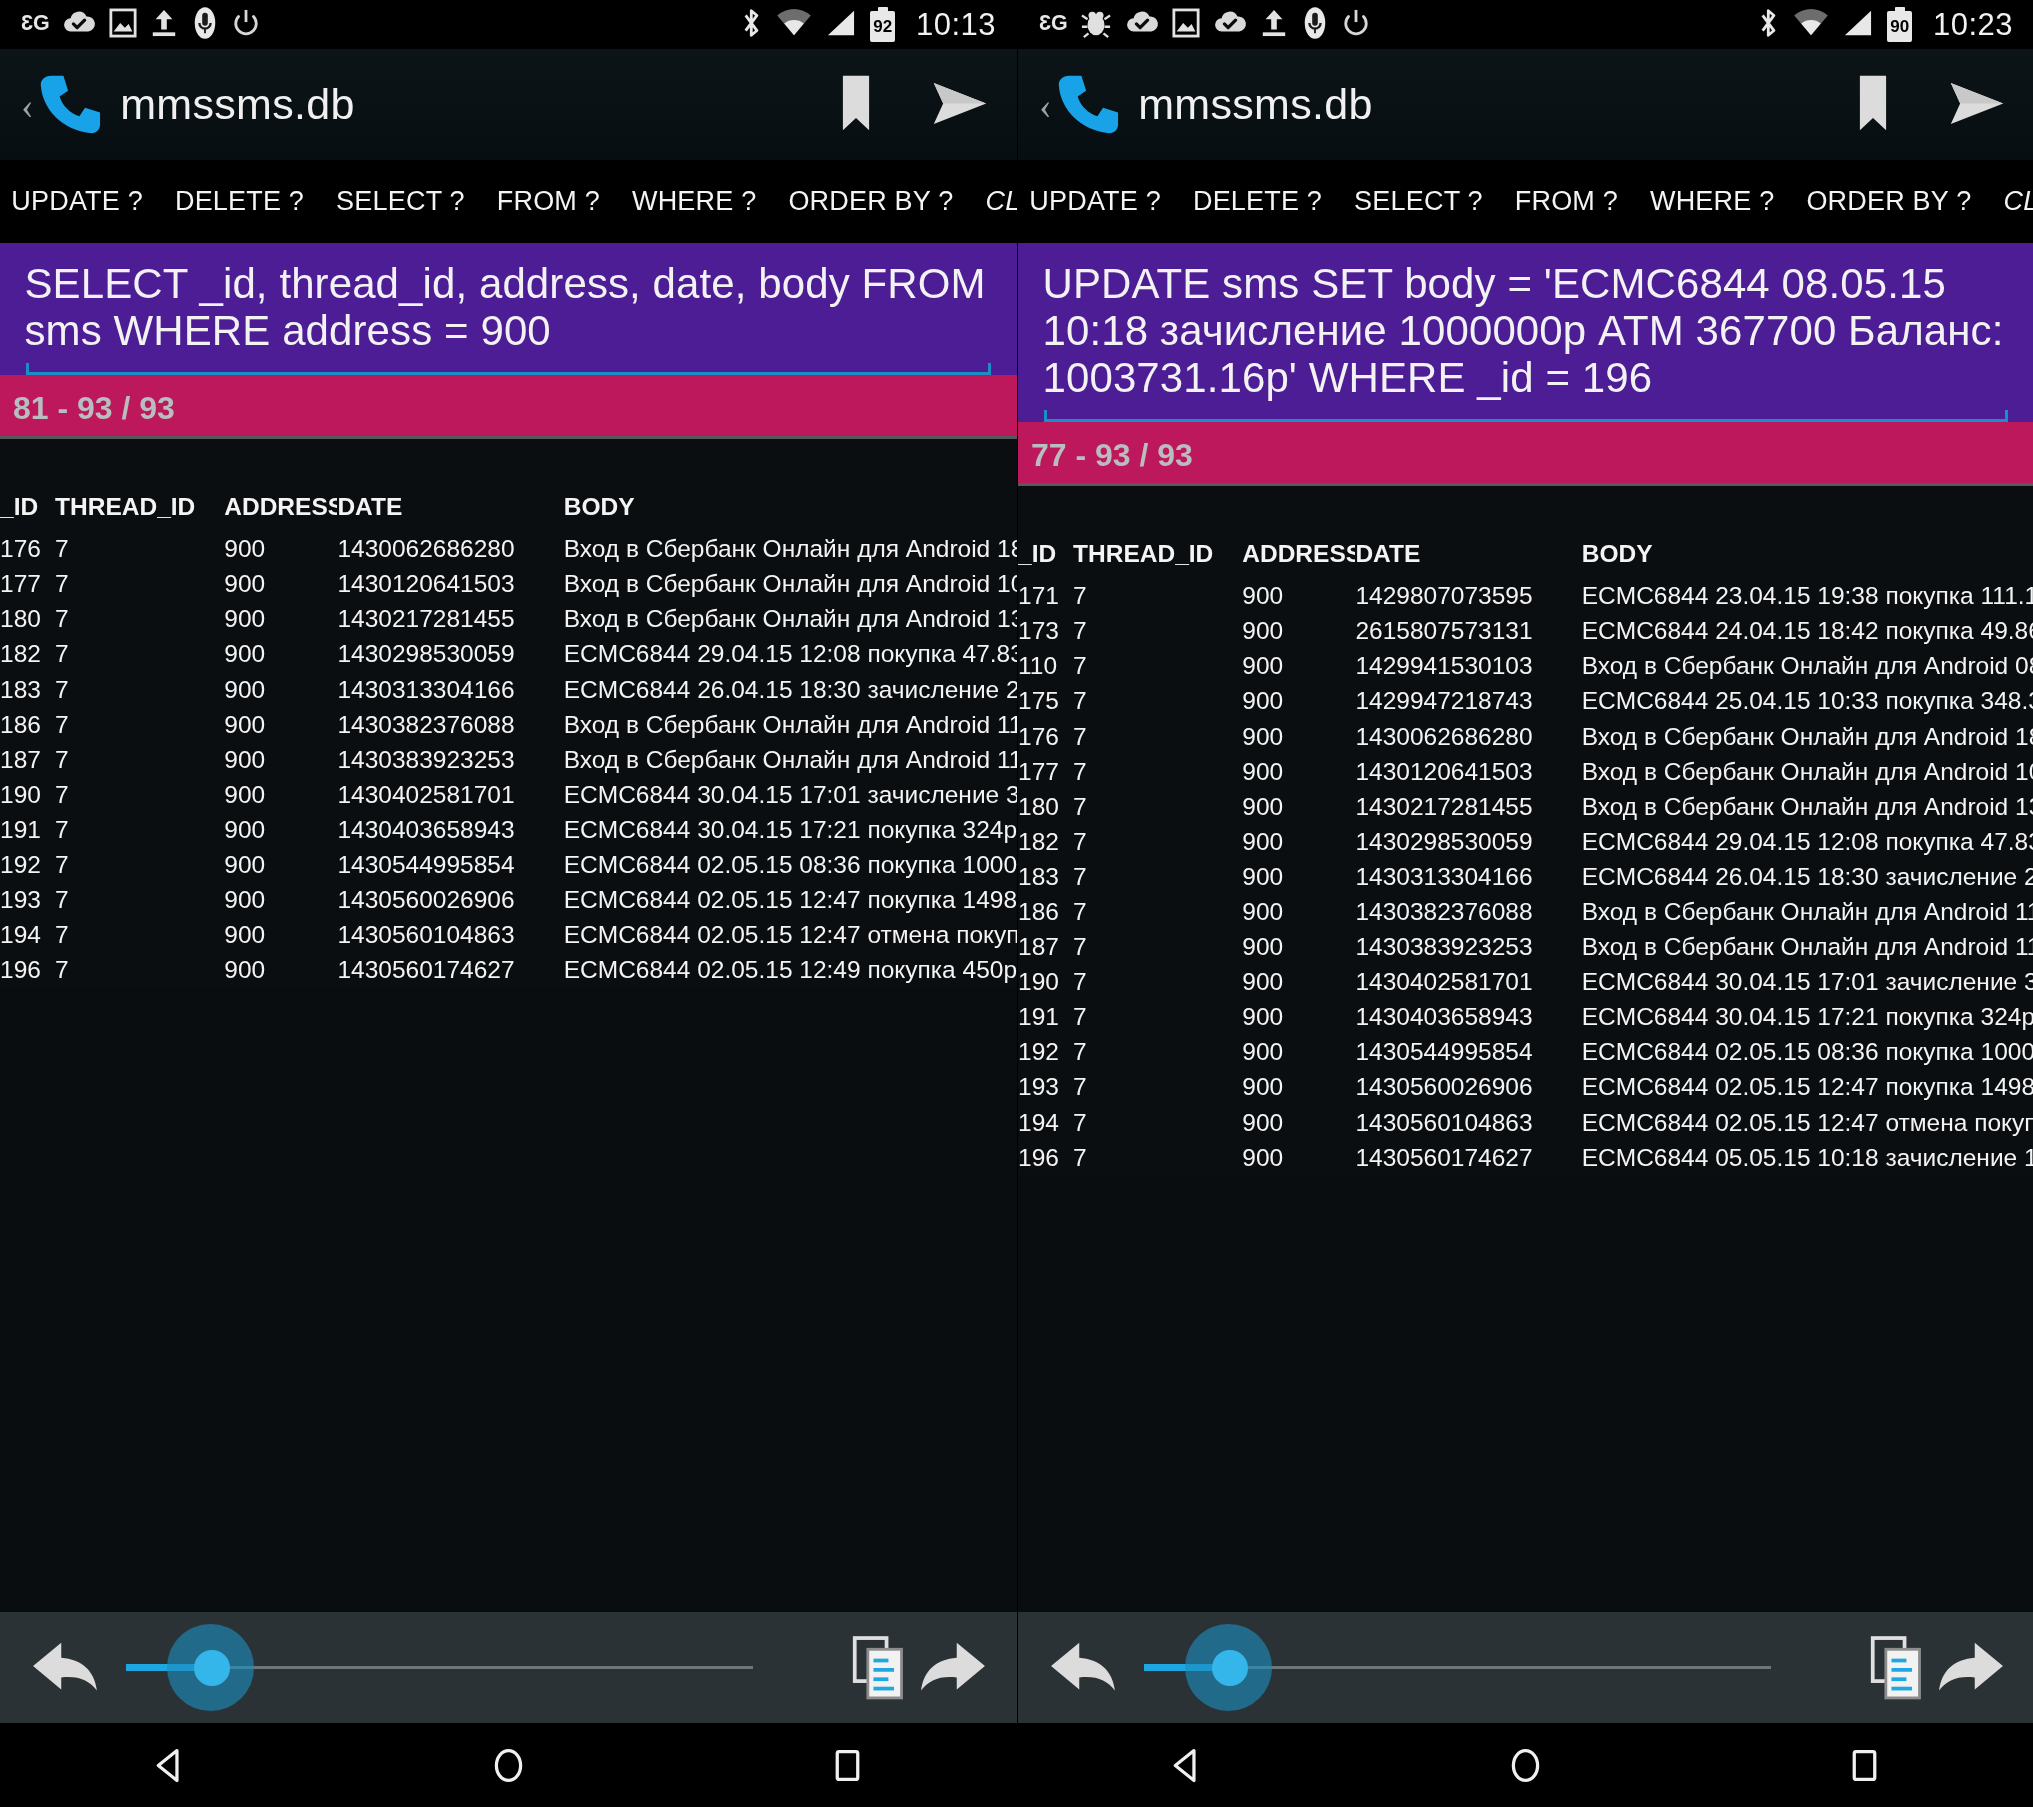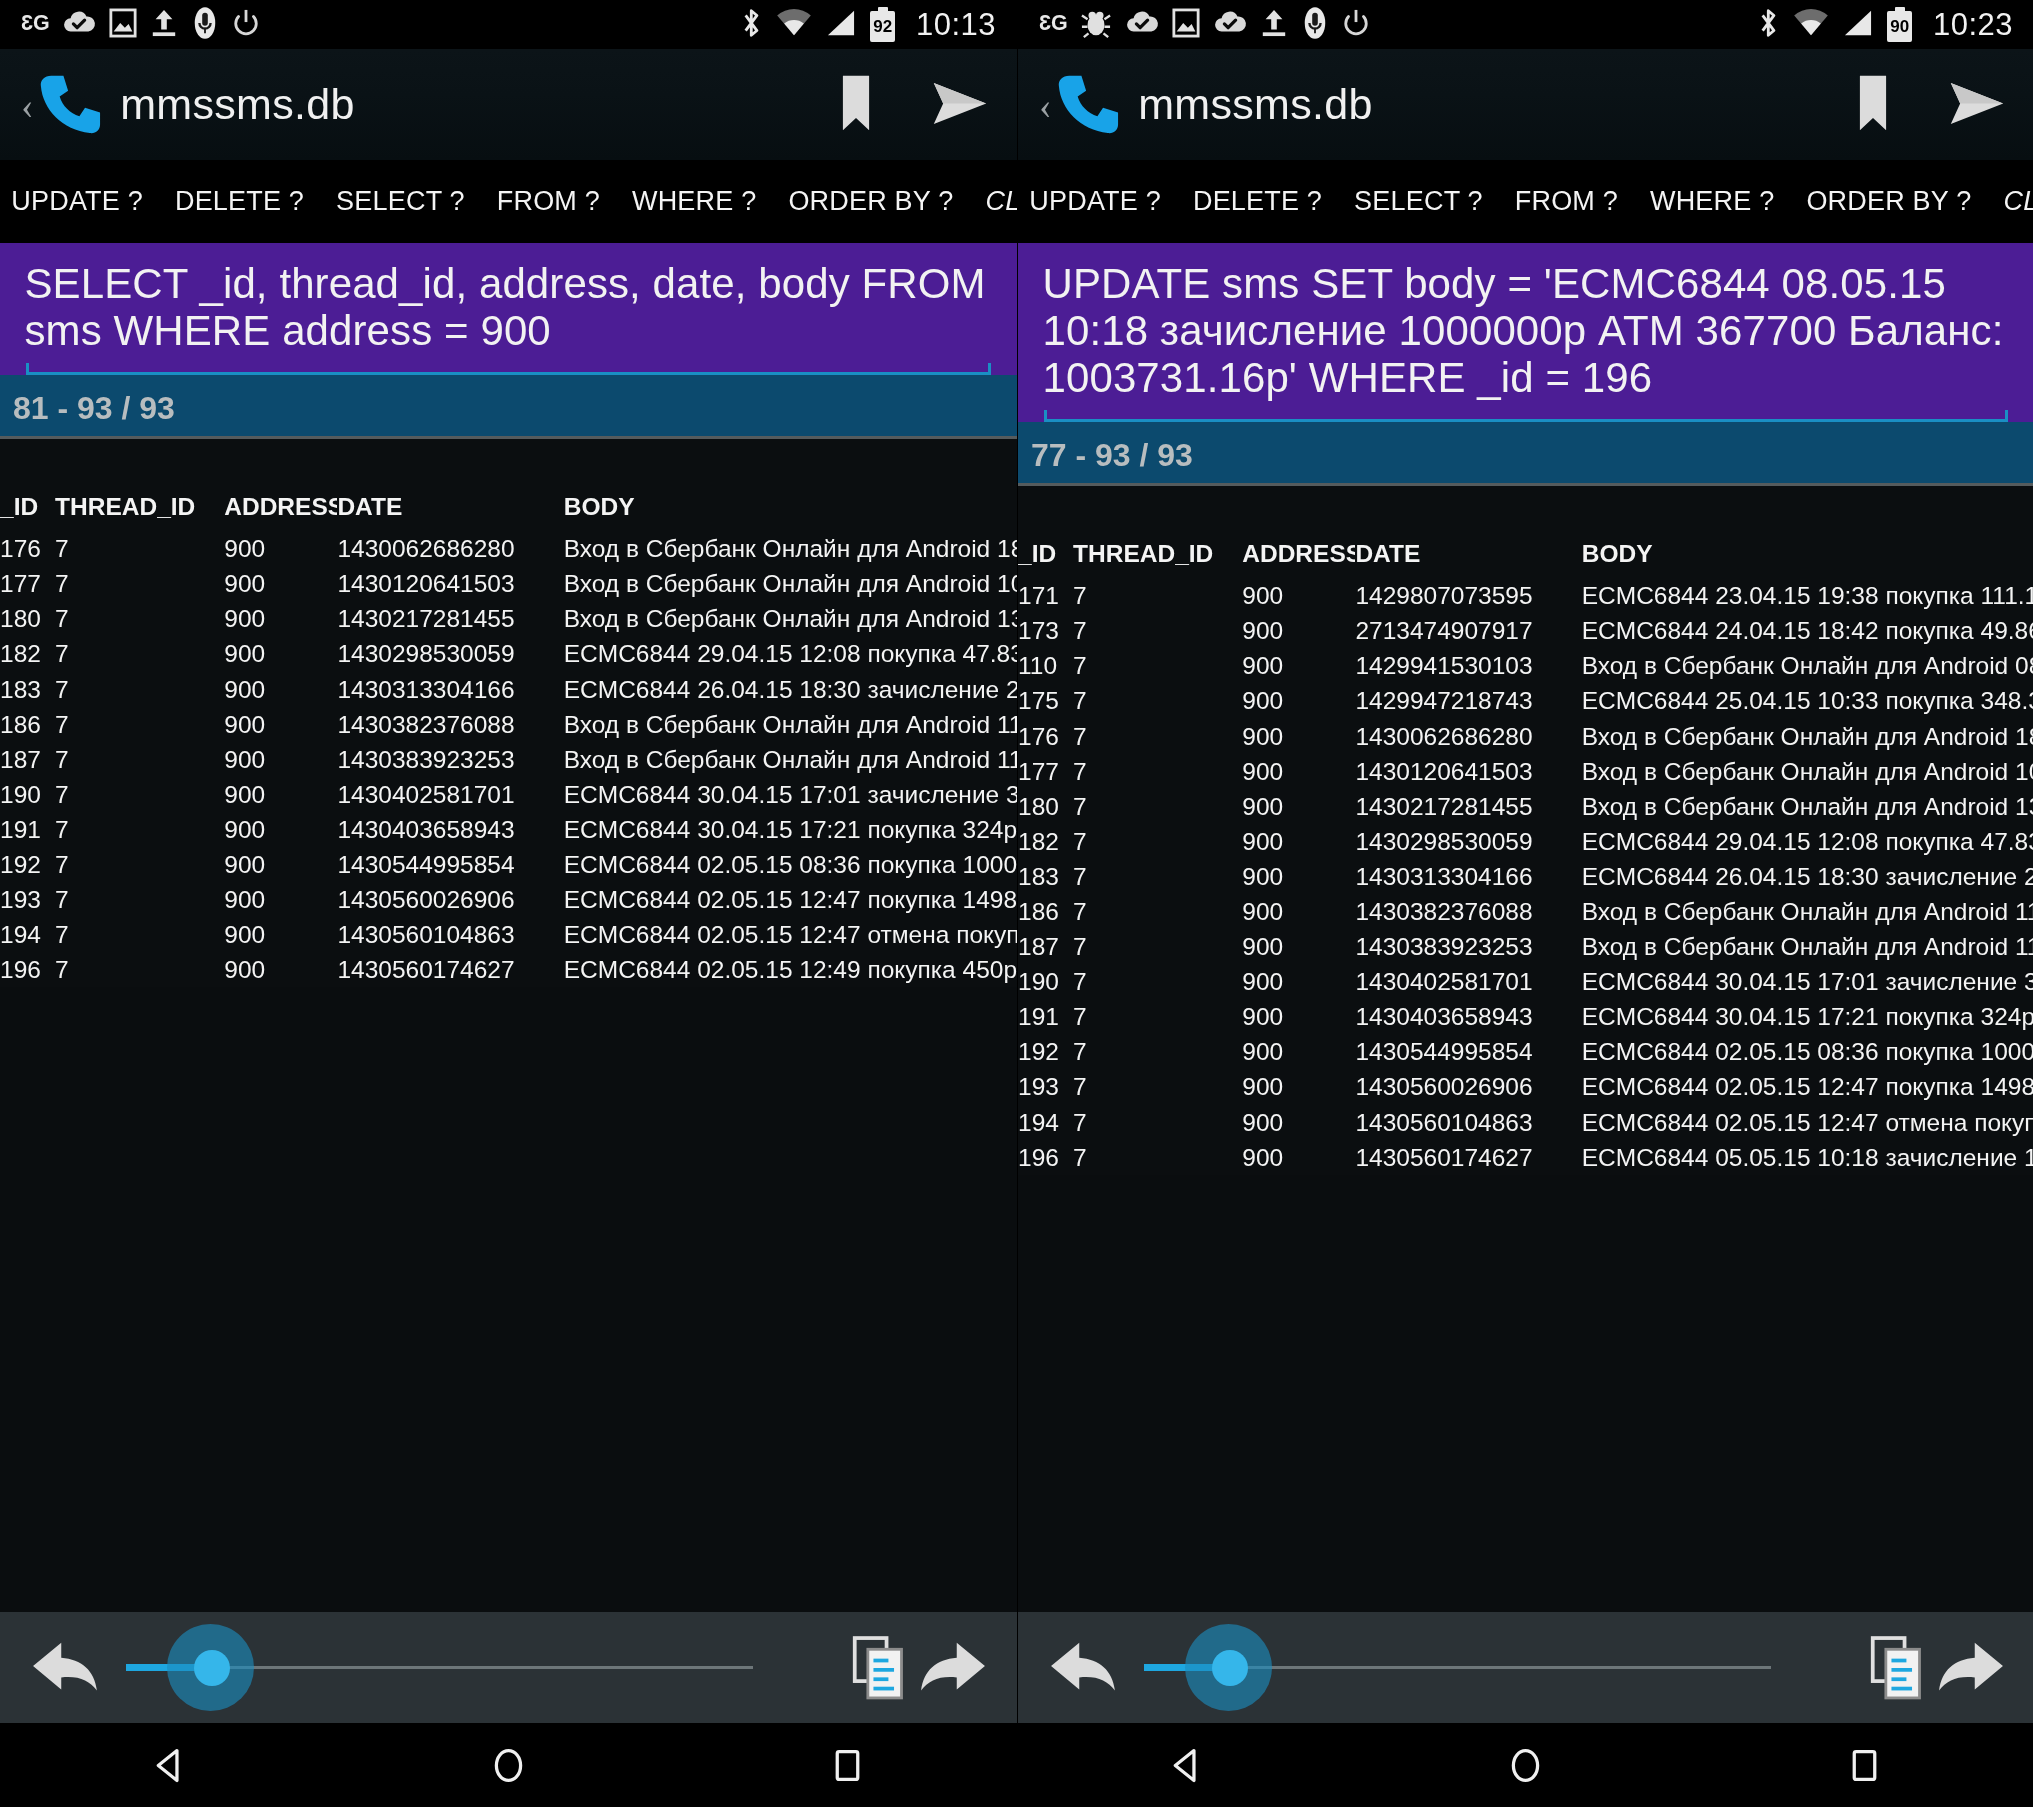"81 - 93 / 93" .rangerow { background: #0c4a6e -> #be185d }
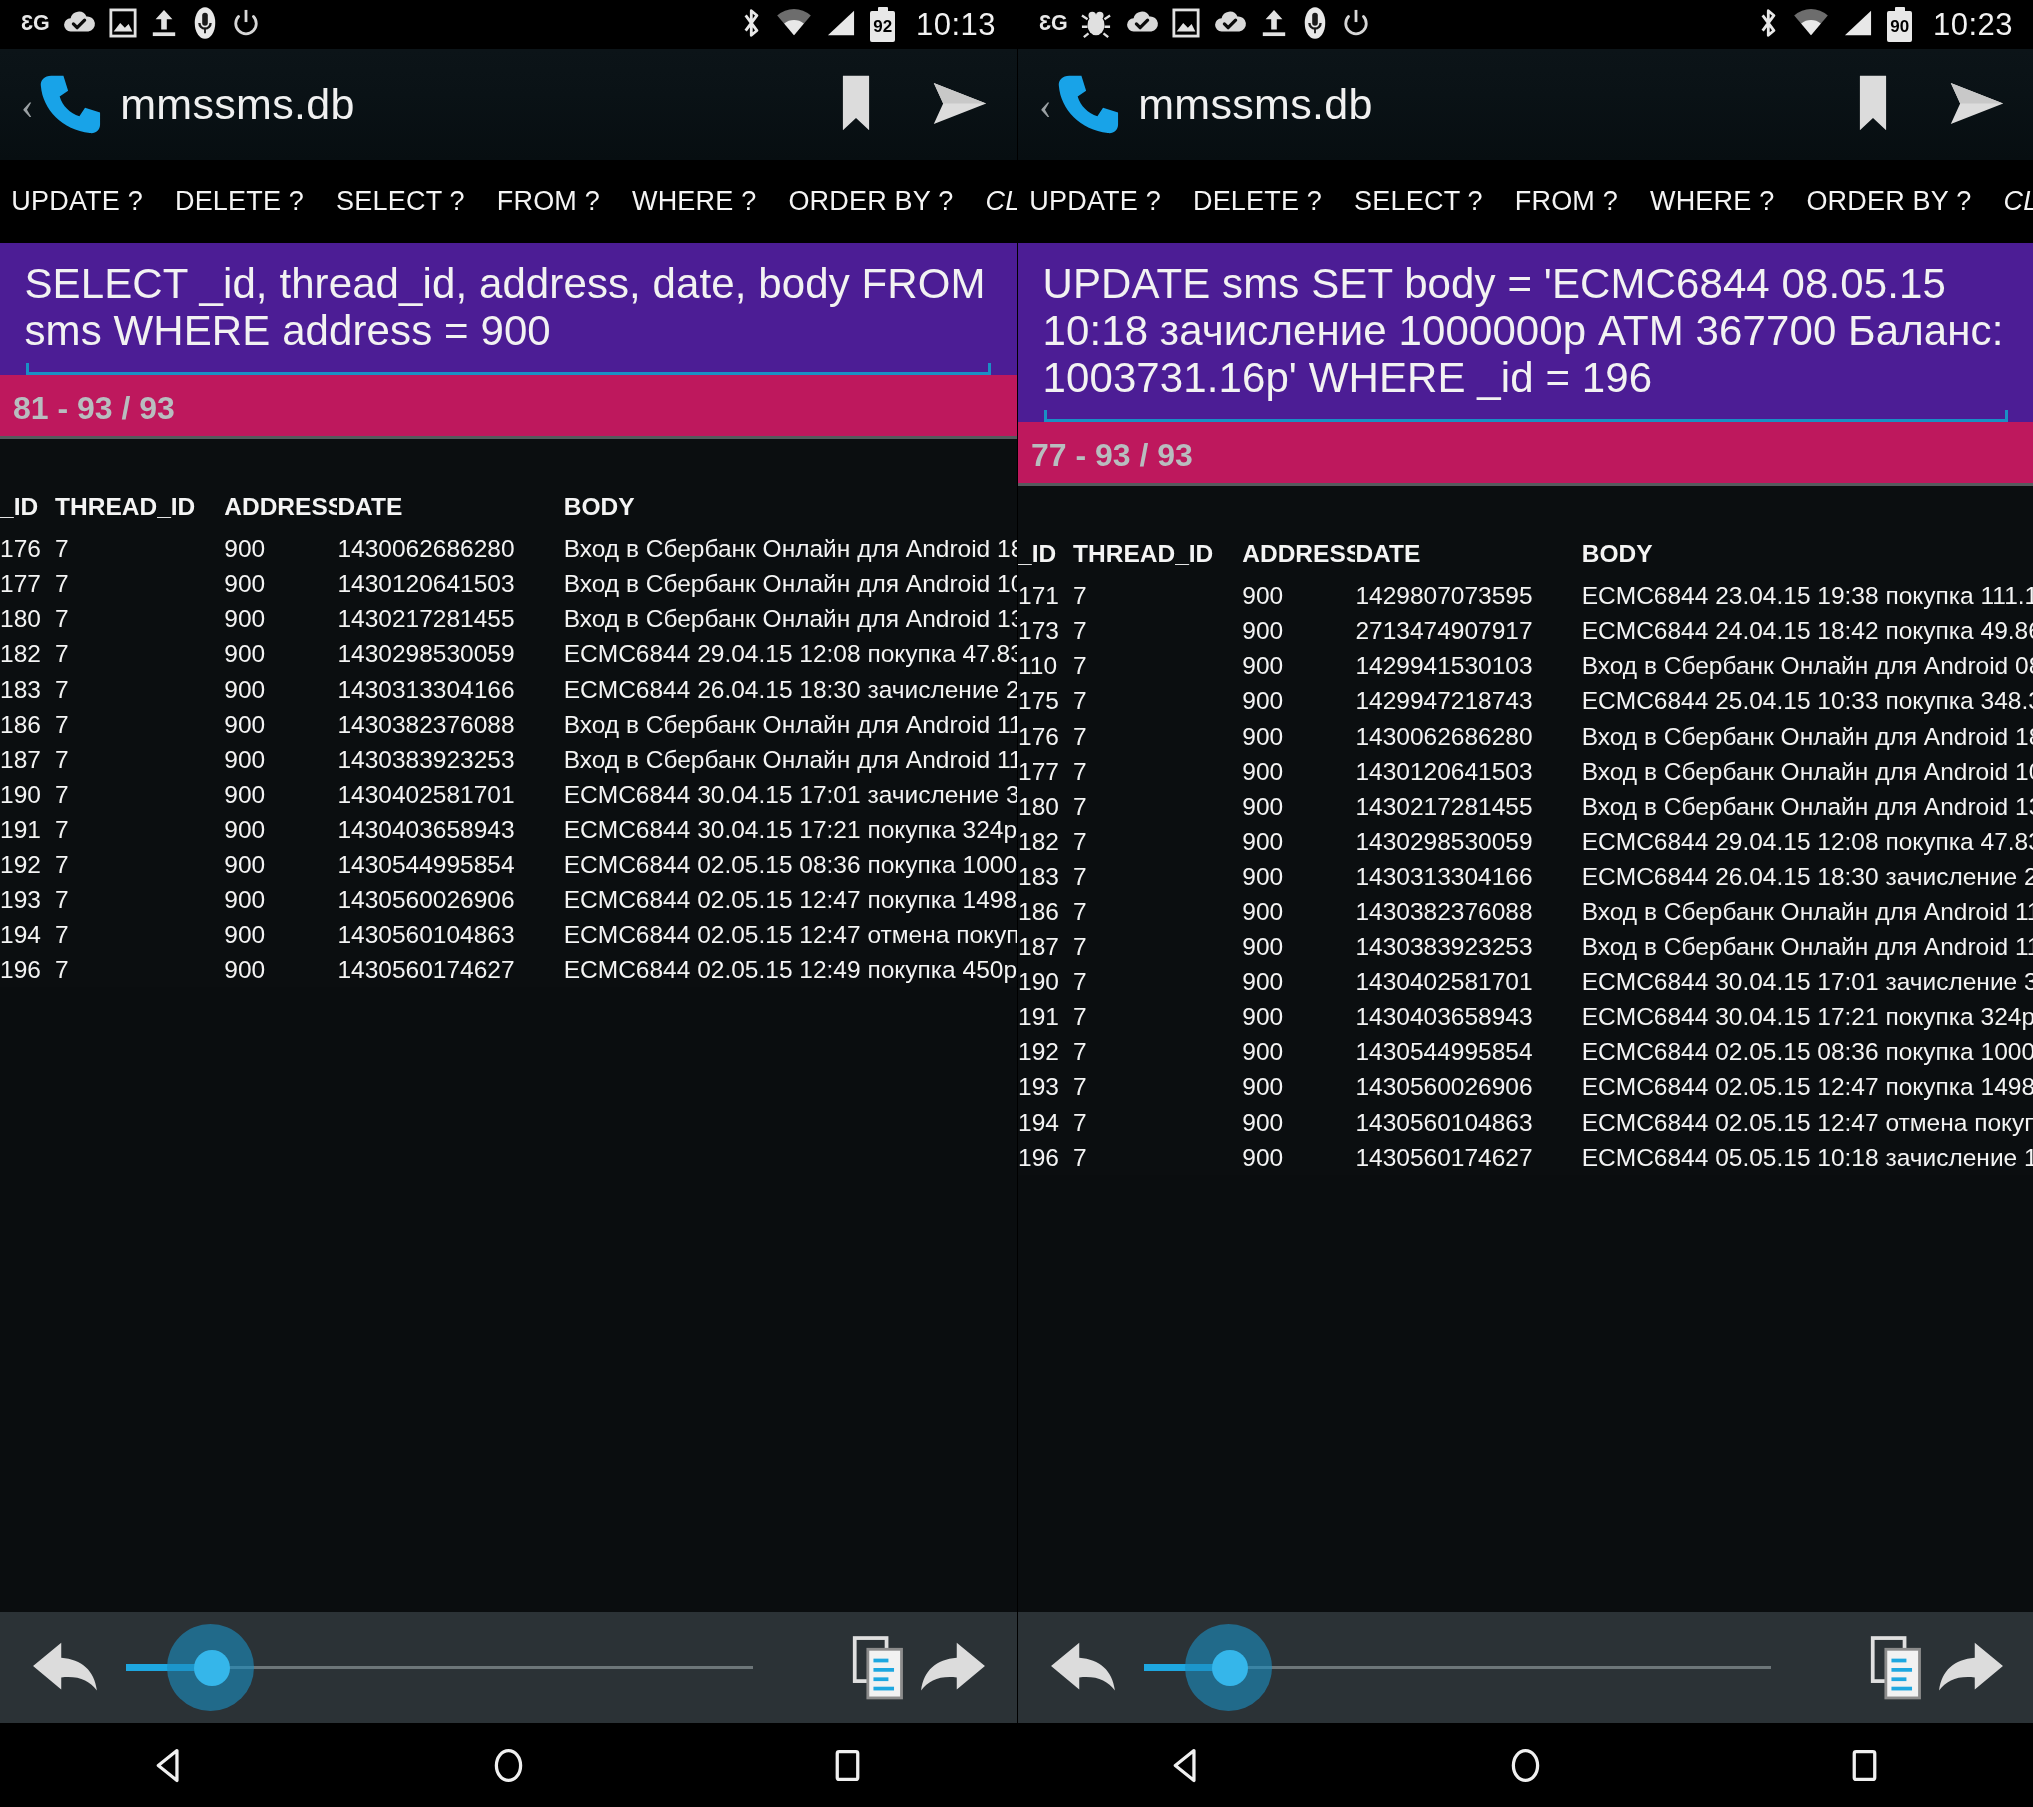"2713474907917" td.c-date { text: 2713474907917 -> 2615807573131 }
